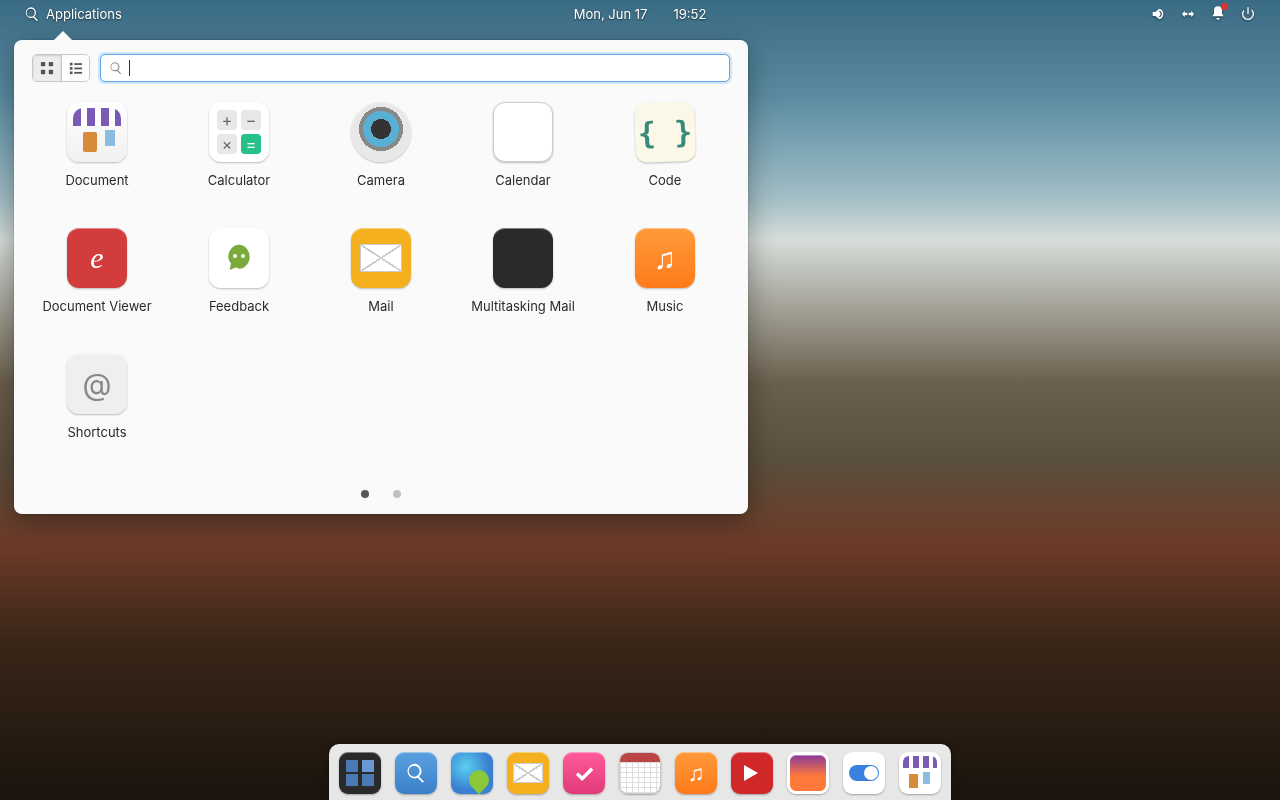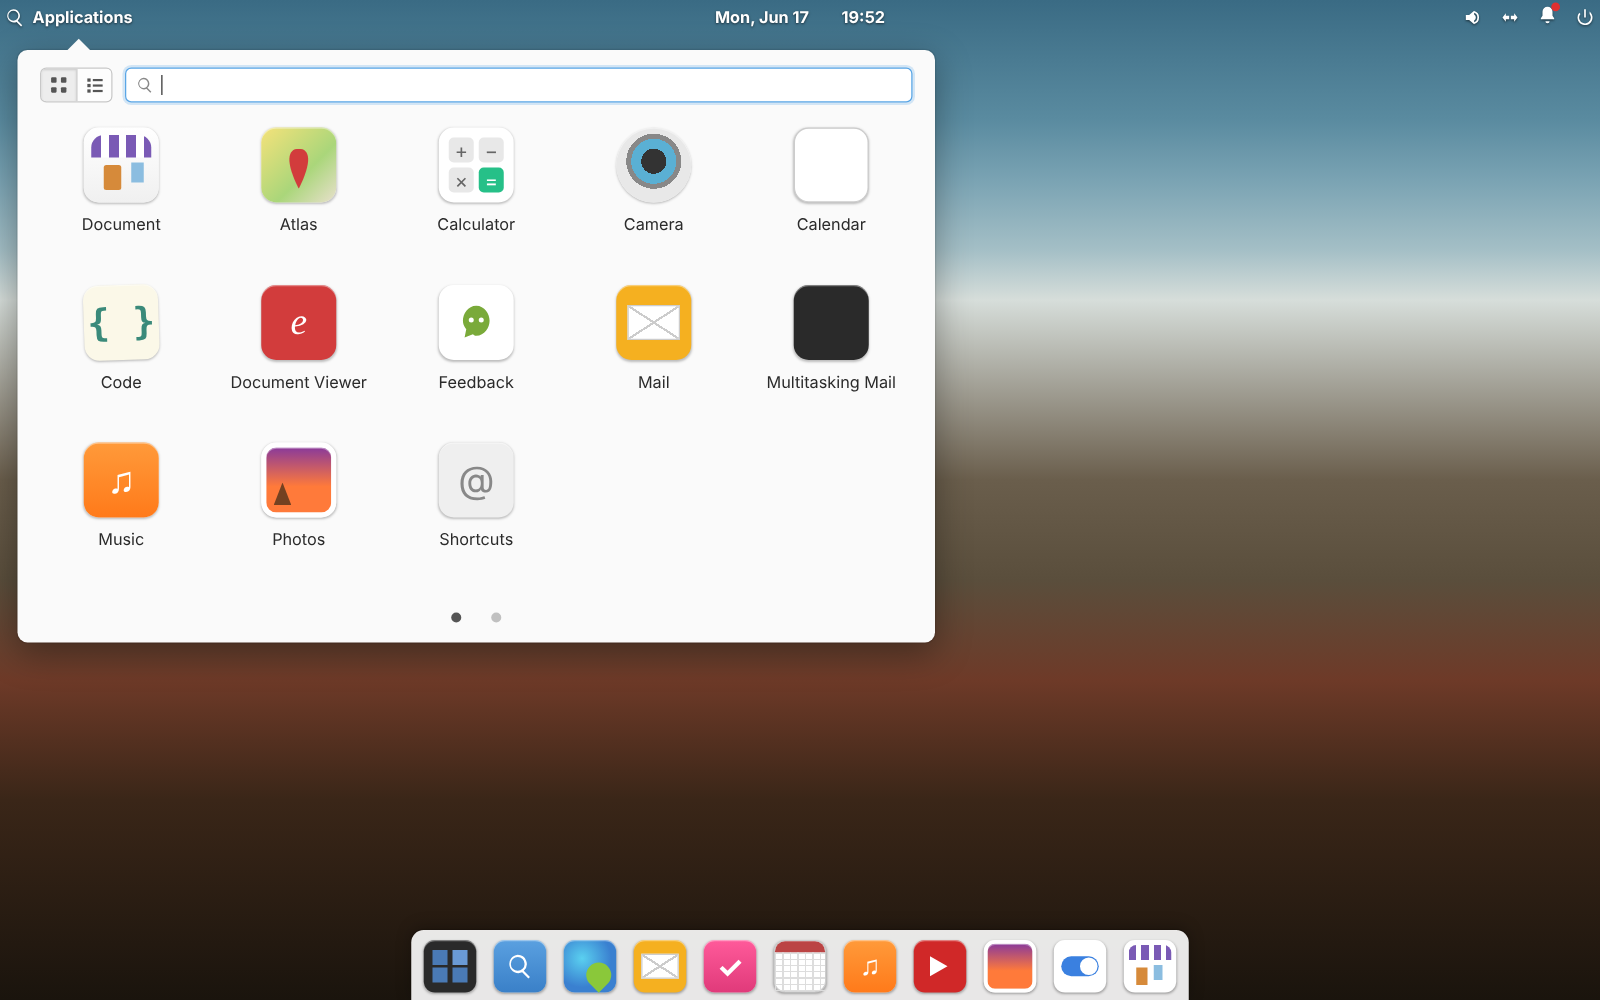"Applications" .panel { font-weight: 700 -> 400; padding: 0 4px -> 0 24px }
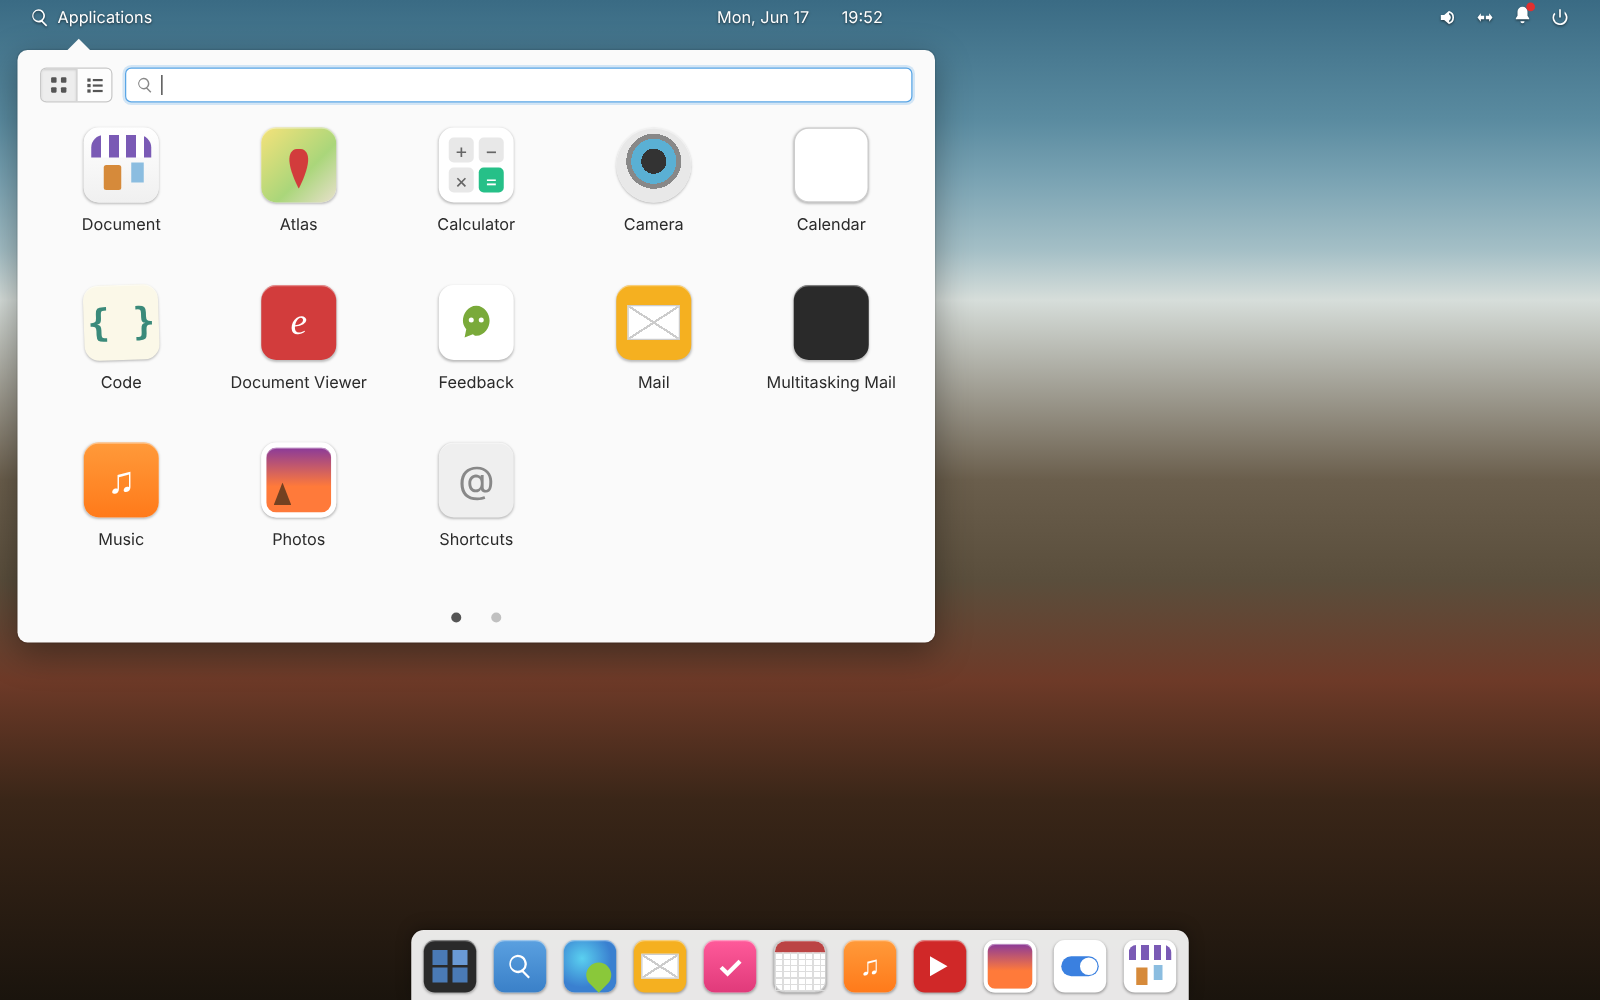"Atlas" div.app { html: <div> <div></div> <span>Atlas</span> </div> -> none }
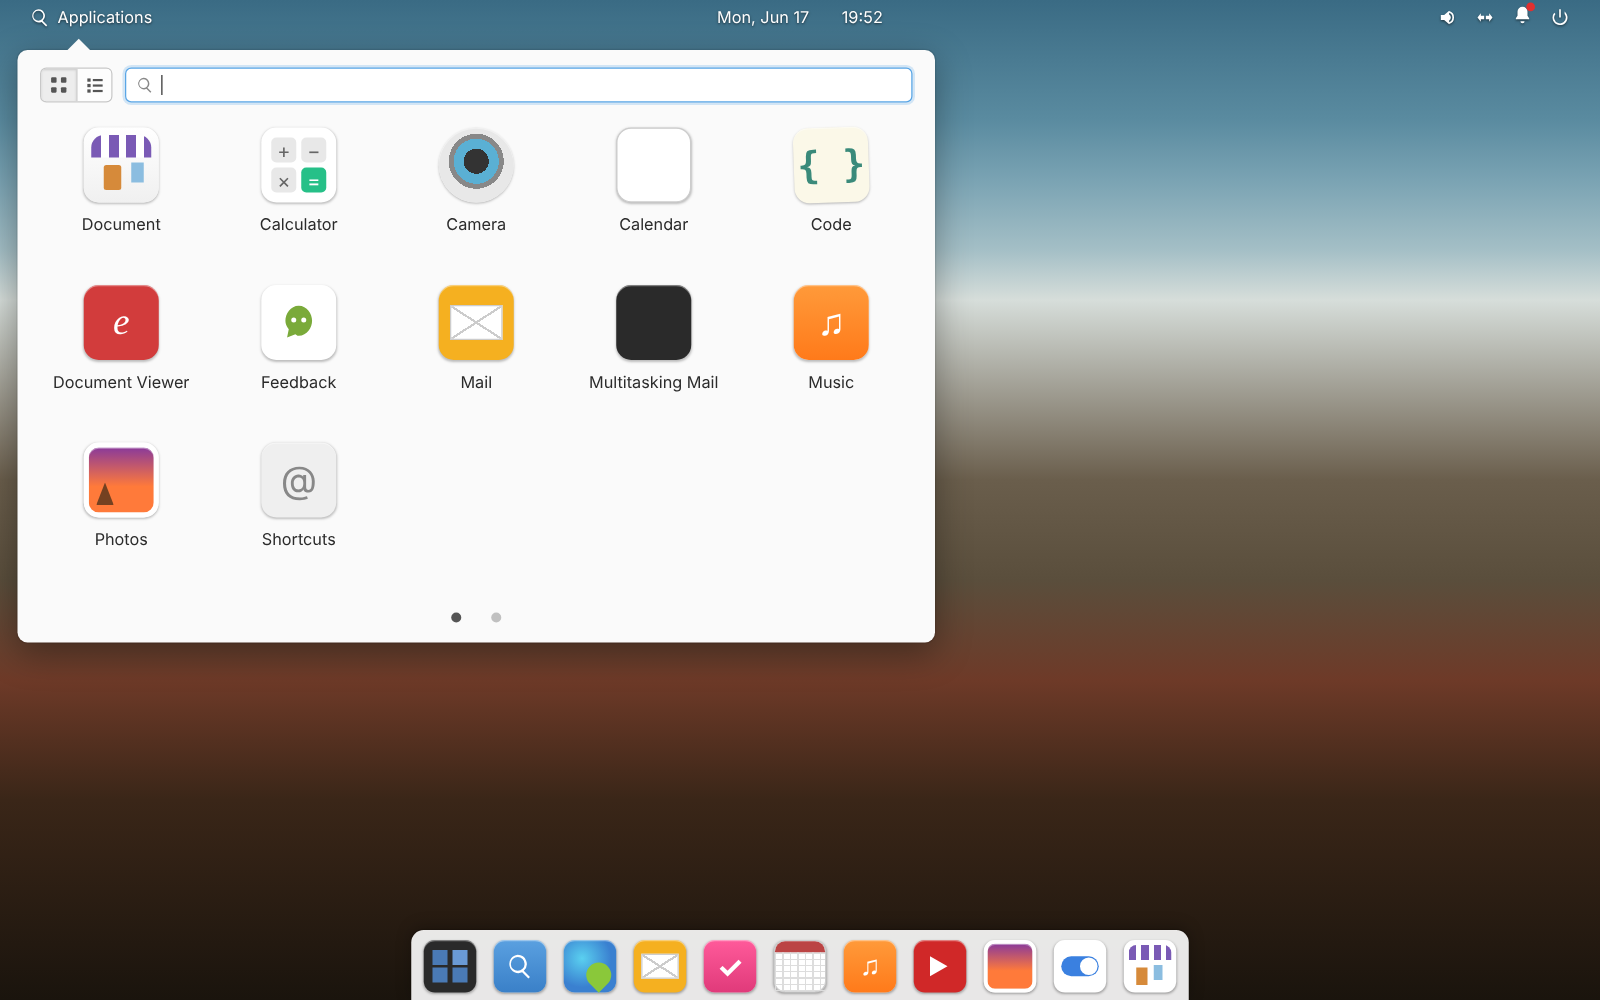"Photos" div.app { html: <div> <div></div> <span>Photos</span> </div> -> none }
